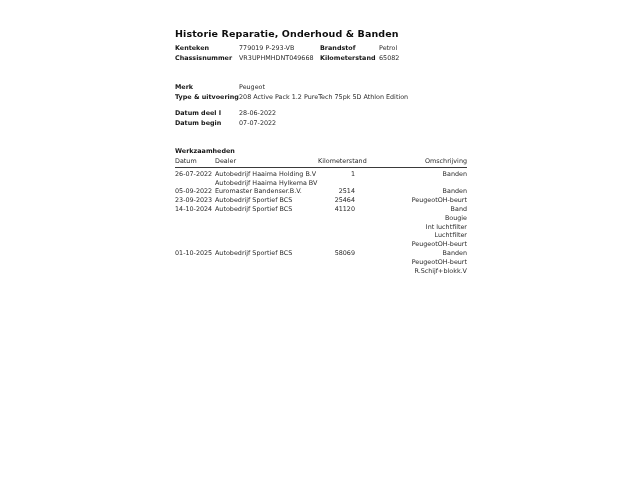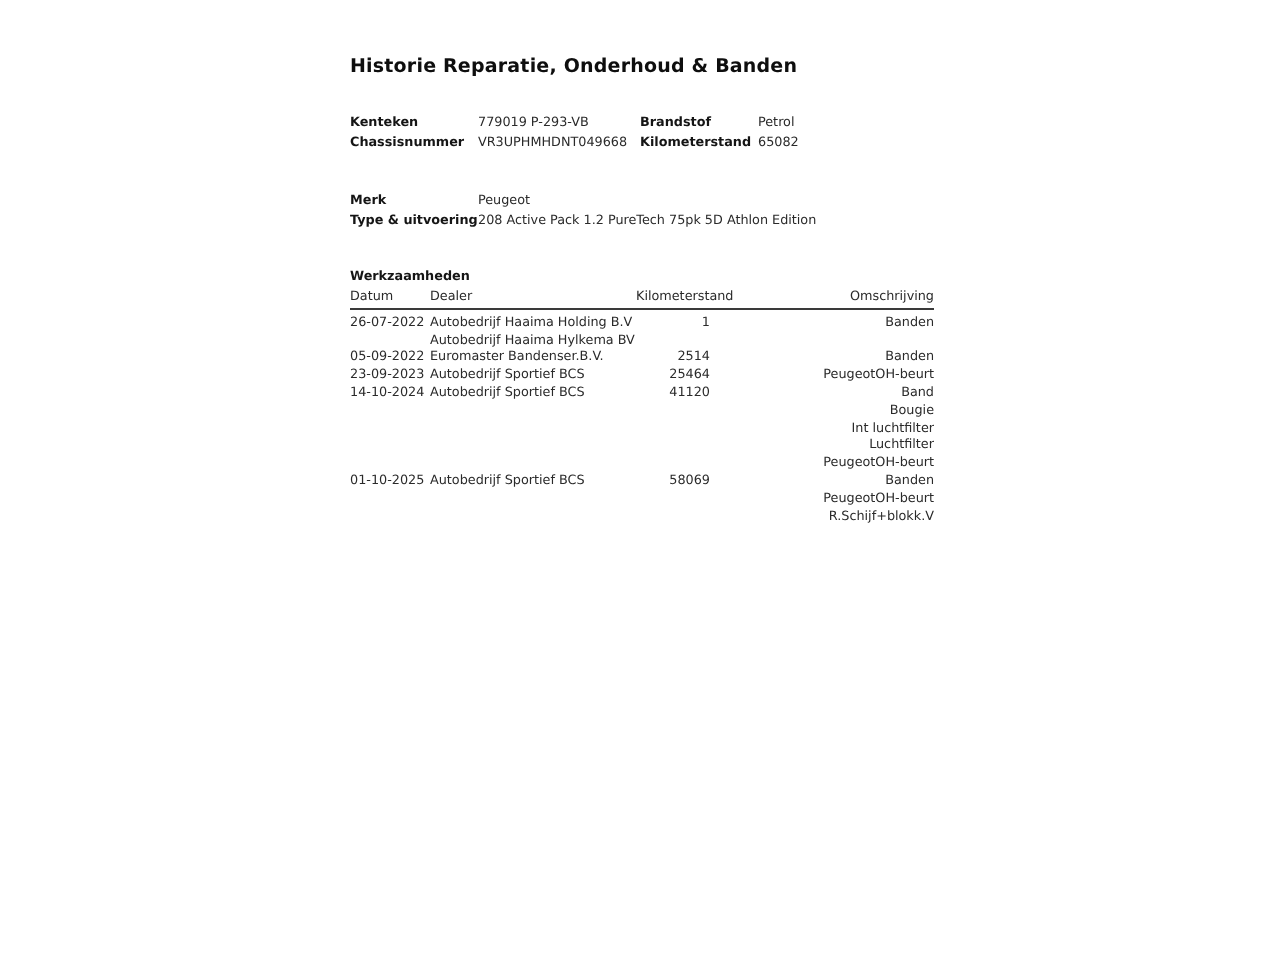"Historie Reparatie, Onderhoud & Banden" .doc-title { margin-bottom: 17px -> 4px }
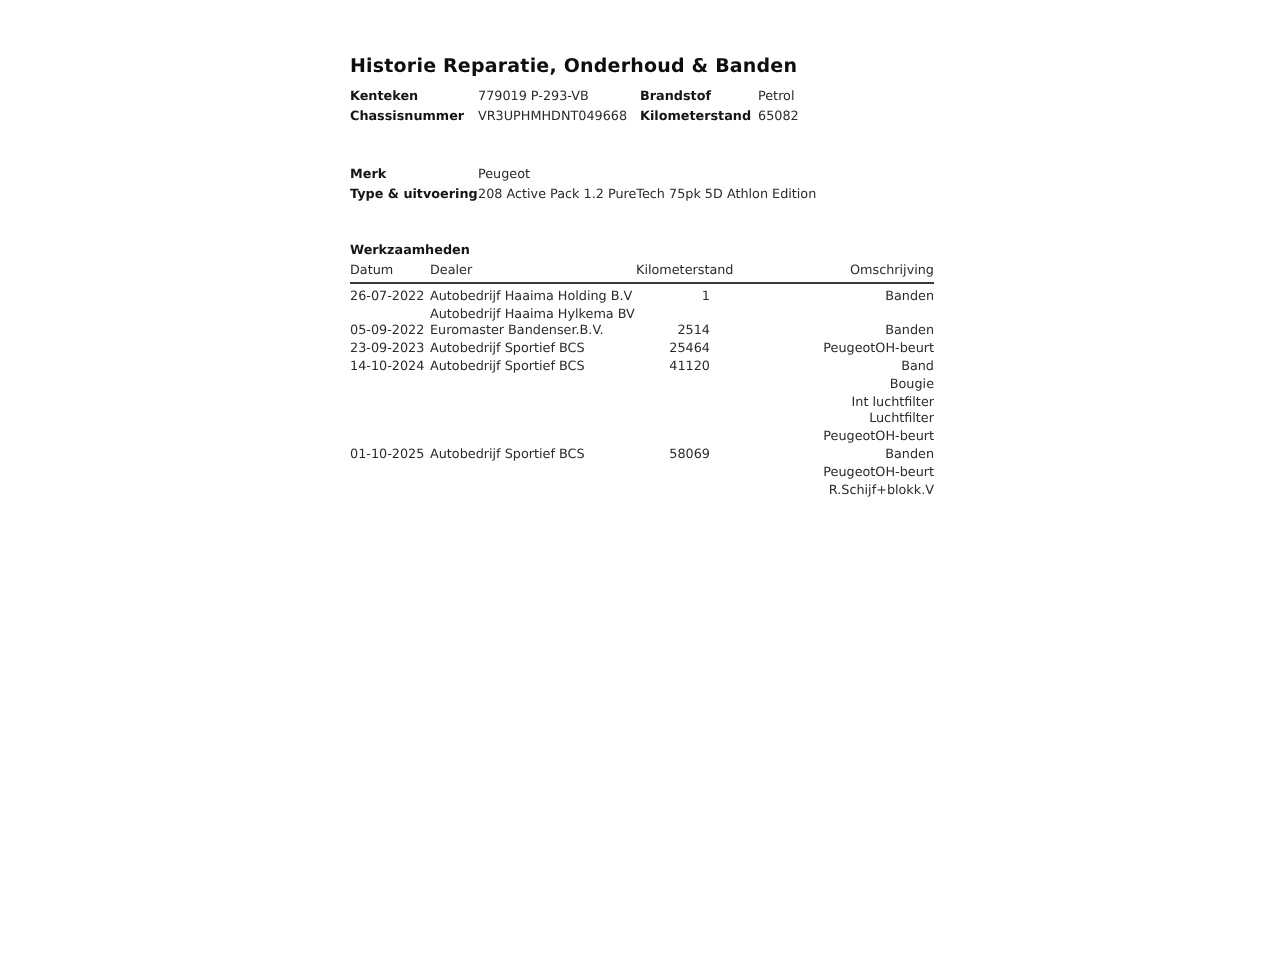"Datum deel I" div.info-grid-2 { html: none -> <div> <div>Datum deel I</div> <div>28-06-2022</div> <div>Datum begin</div> <div>07-07-2022</div> </div> }
